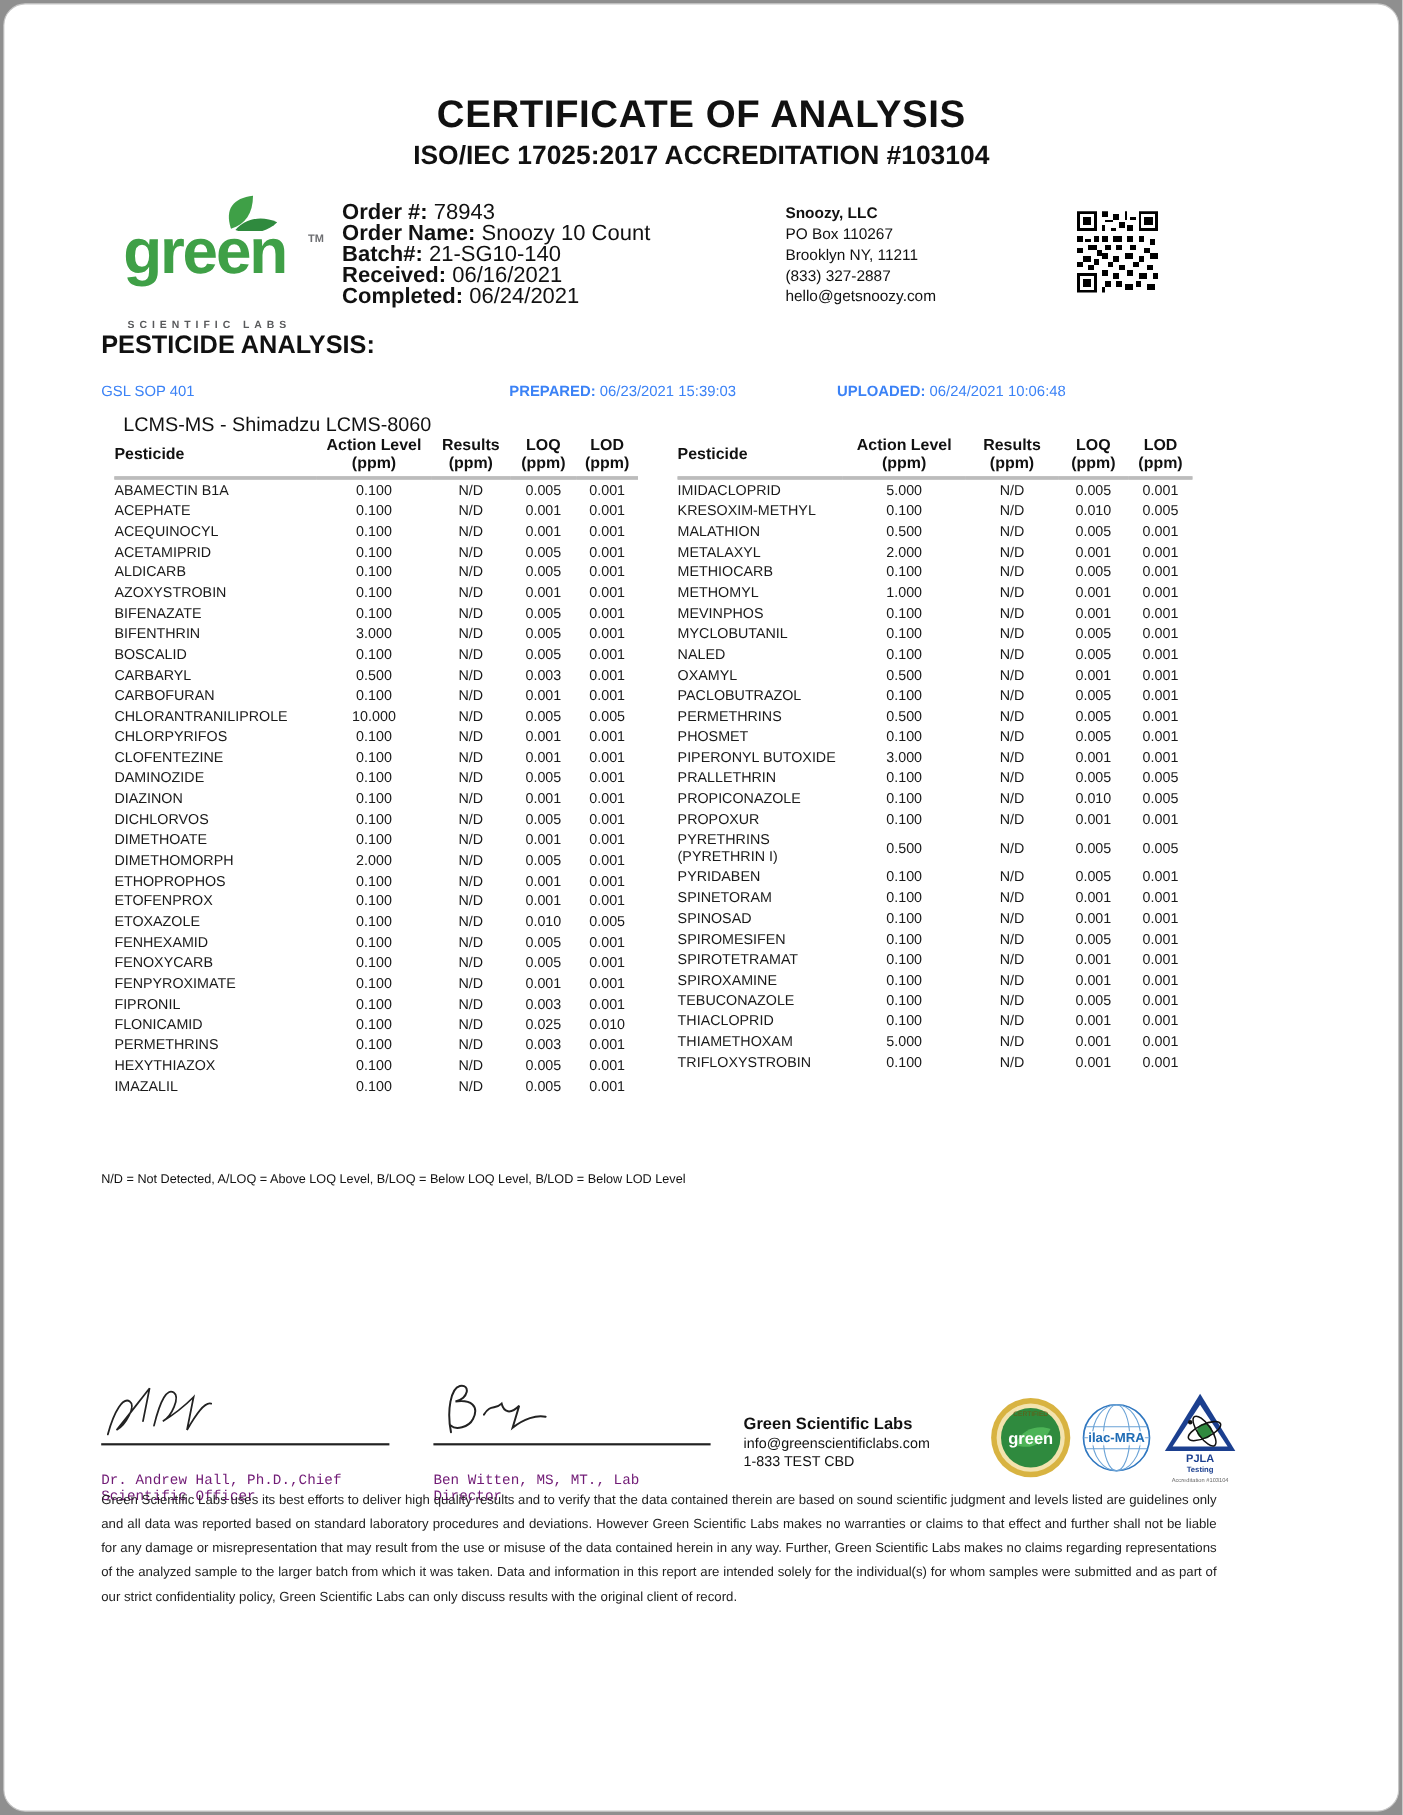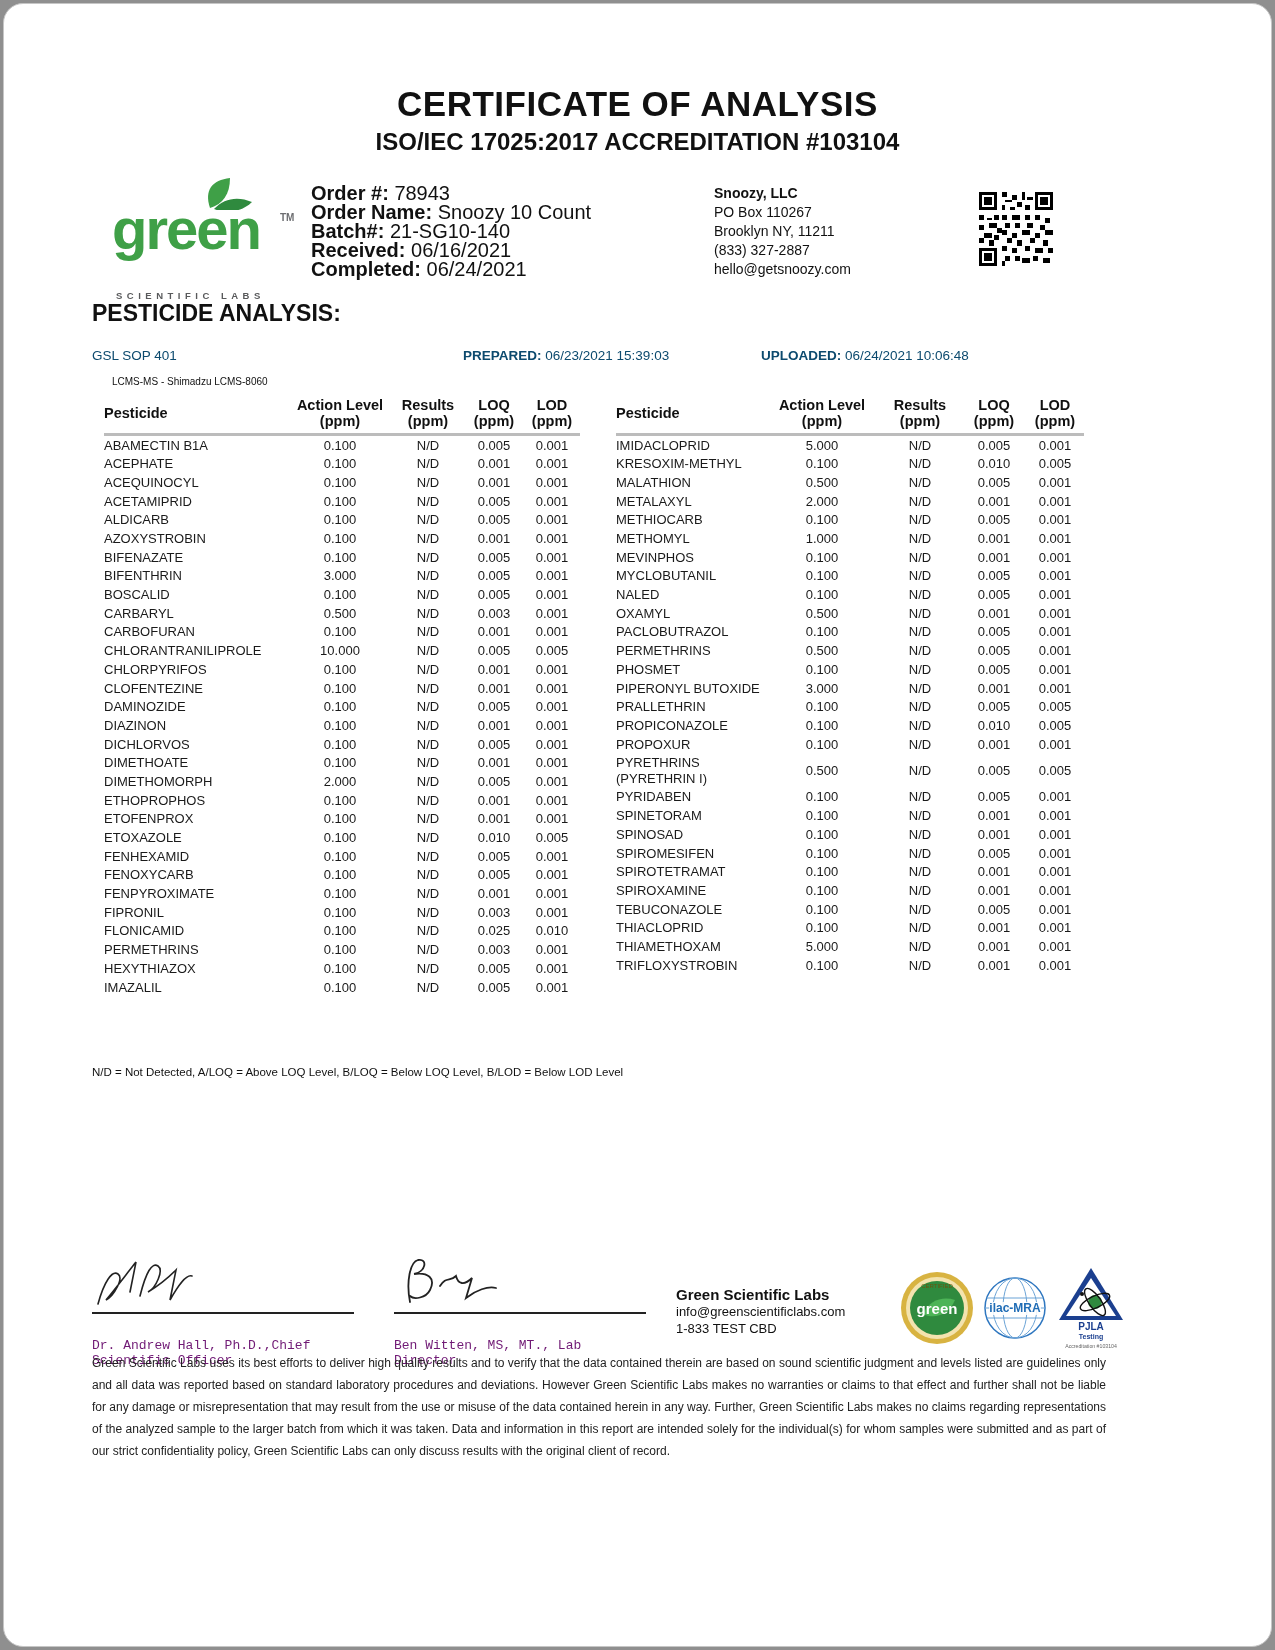"GSL SOP 401" .meta-row { color: #0c4a6e -> #3b82f6 }
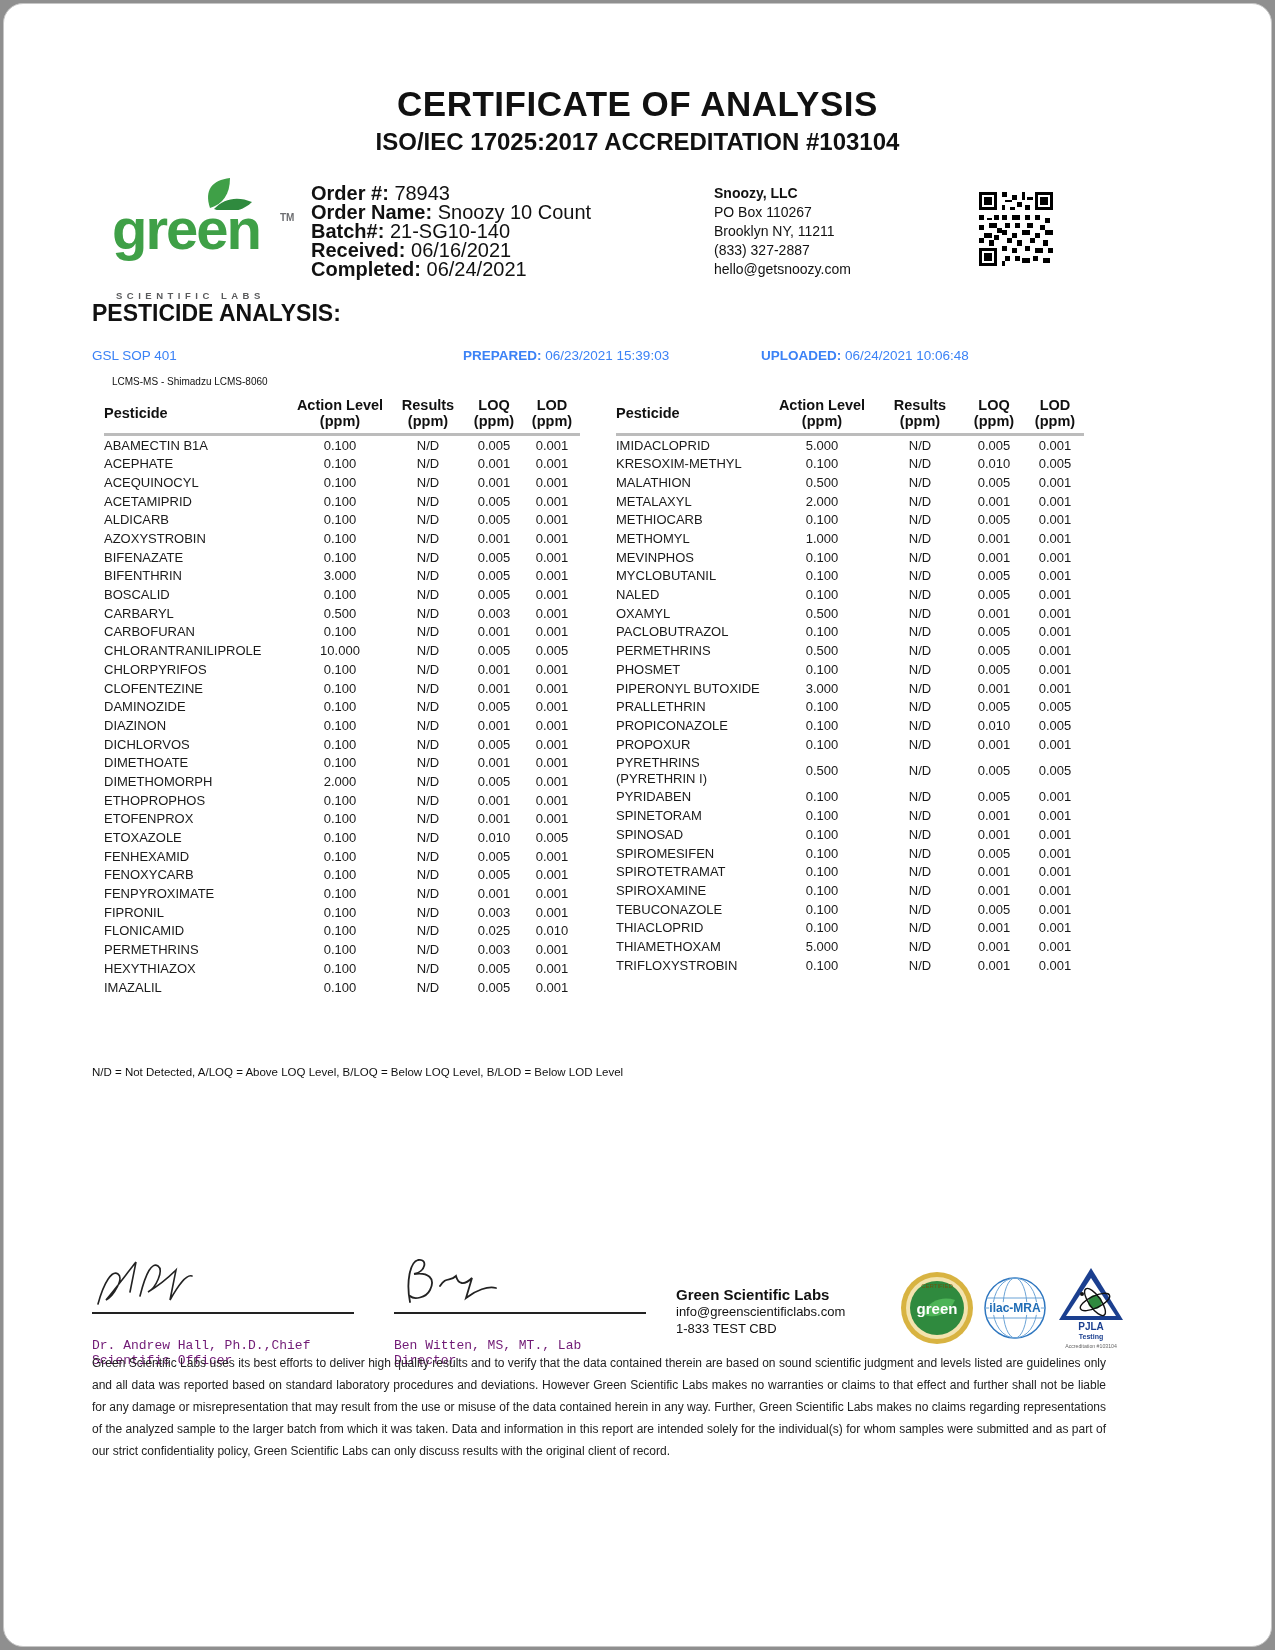"LCMS-MS - Shimadzu LCMS-8060" .instrument { font-size: 10px -> 18px }
